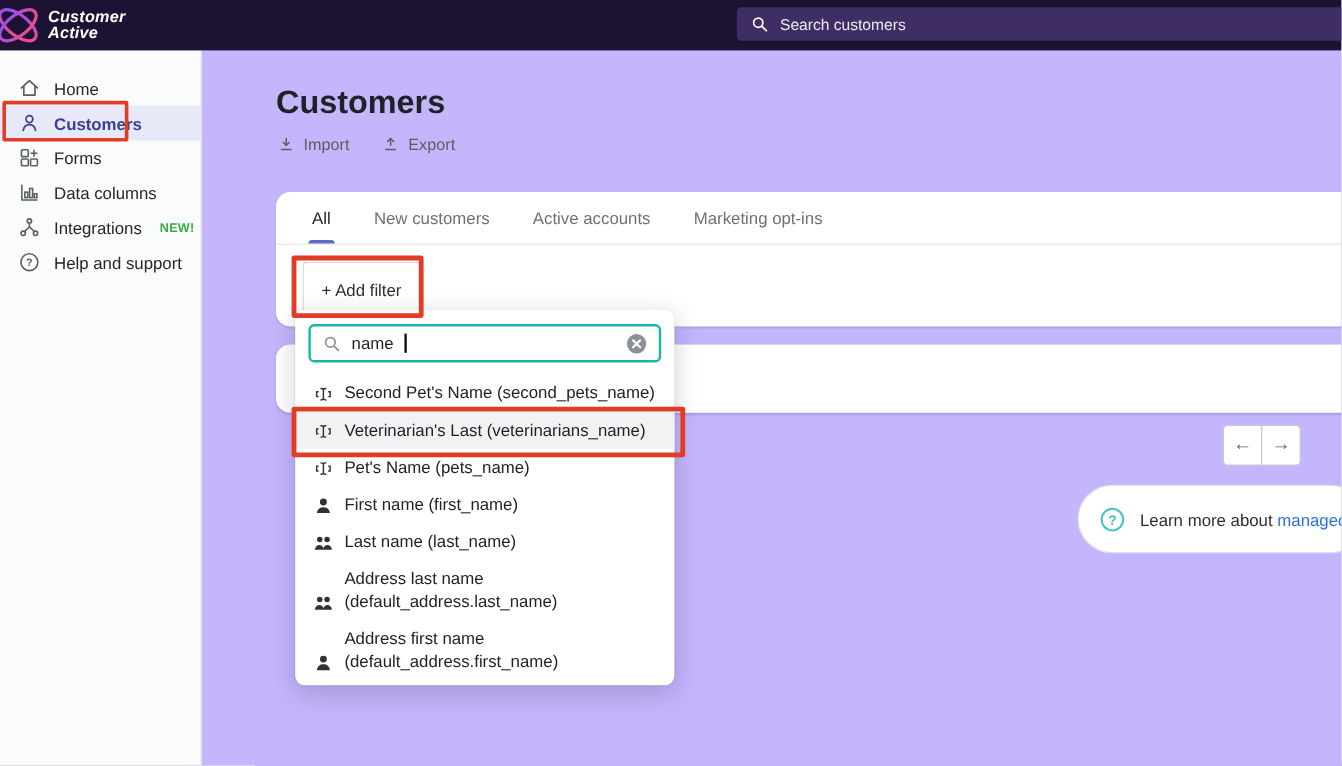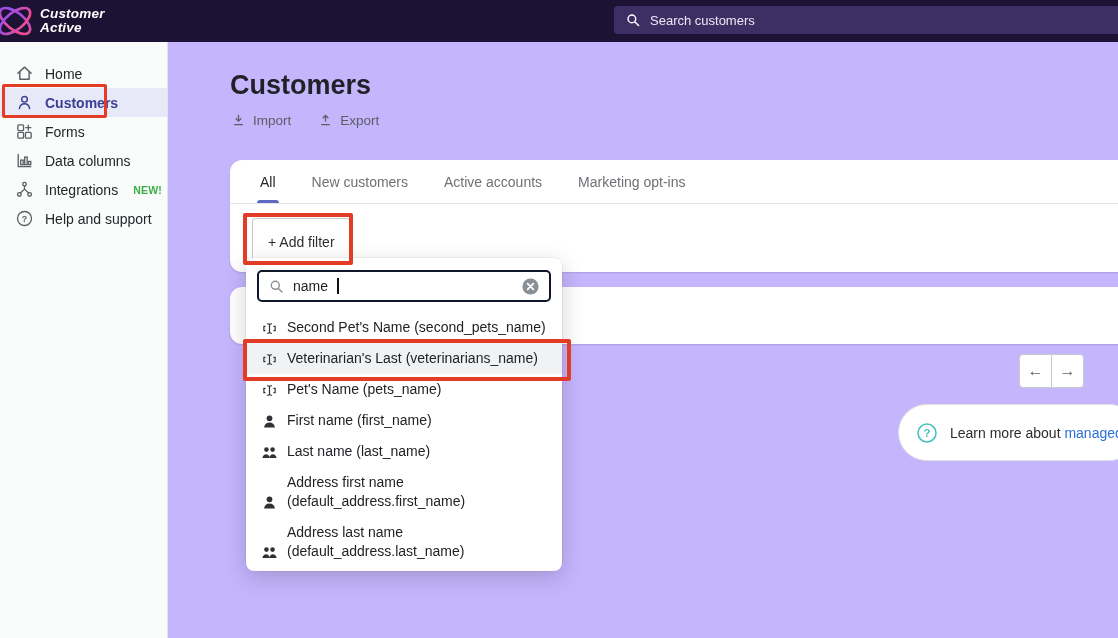"name" .dd-search { border: 2px solid #0f172a -> 2px solid #14b8a6 }
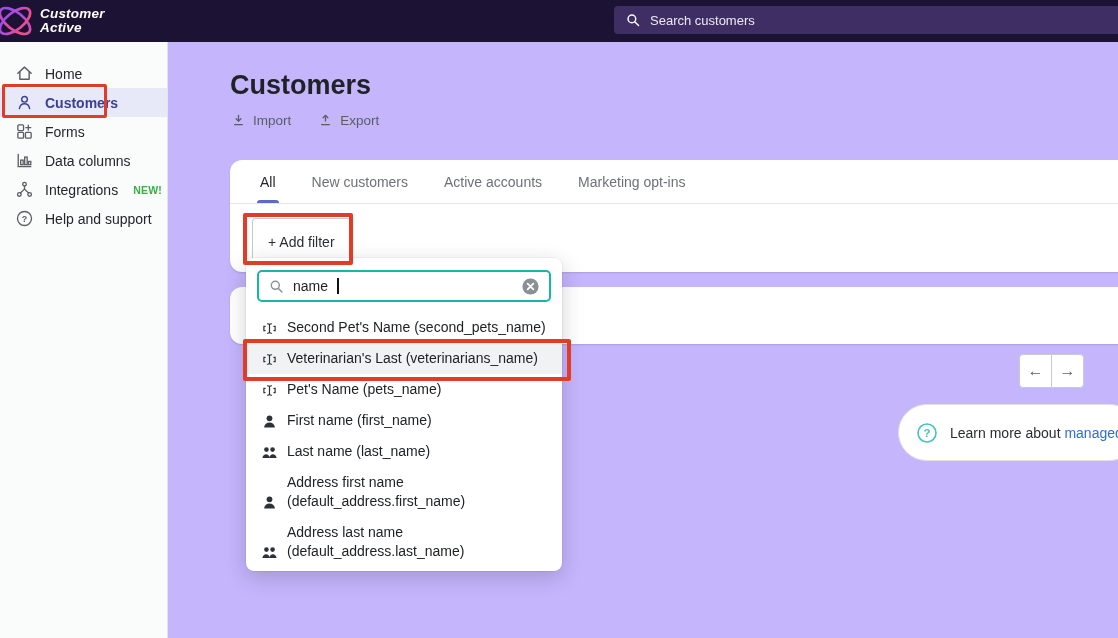"Address first name" div.dd-item { order: before "Address last name" -> after "Address last name" }
